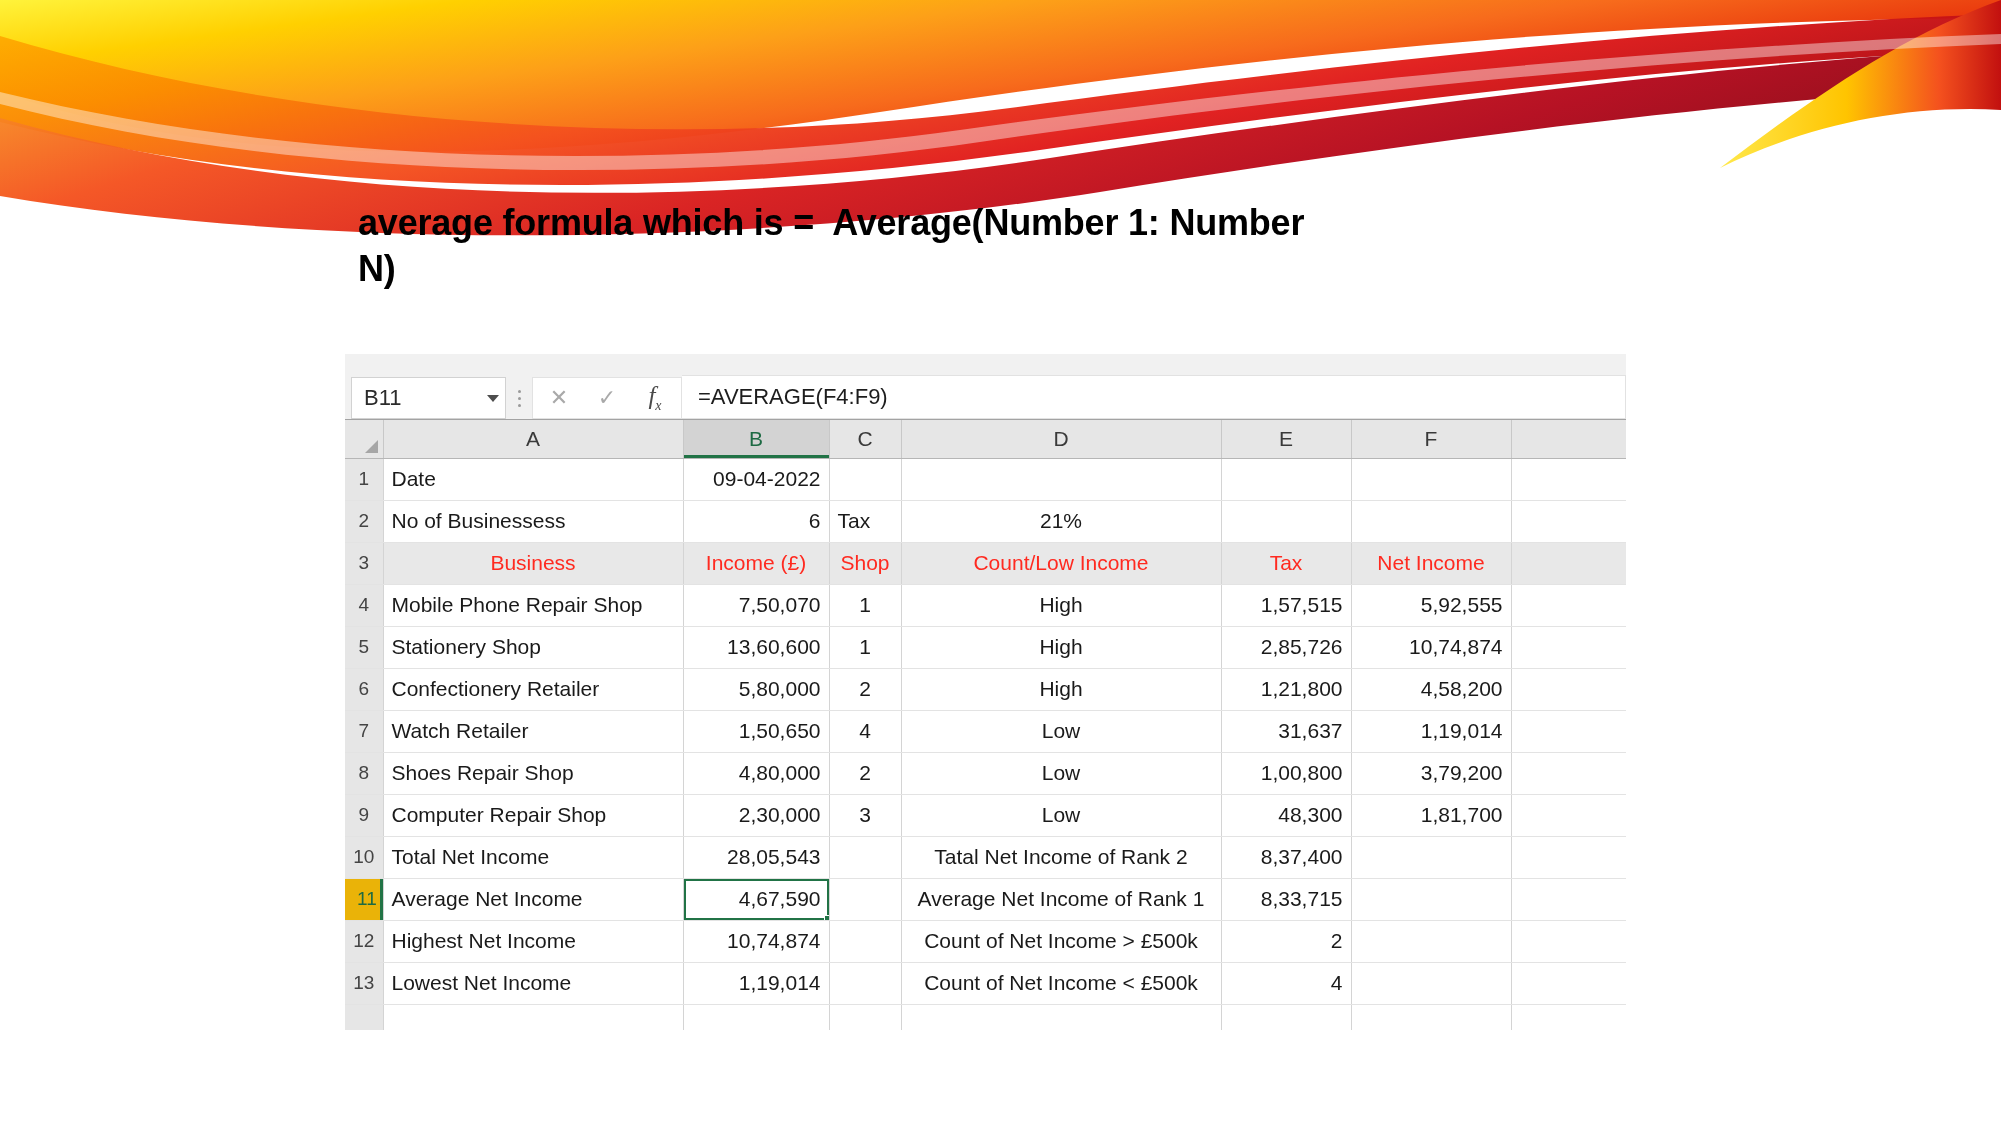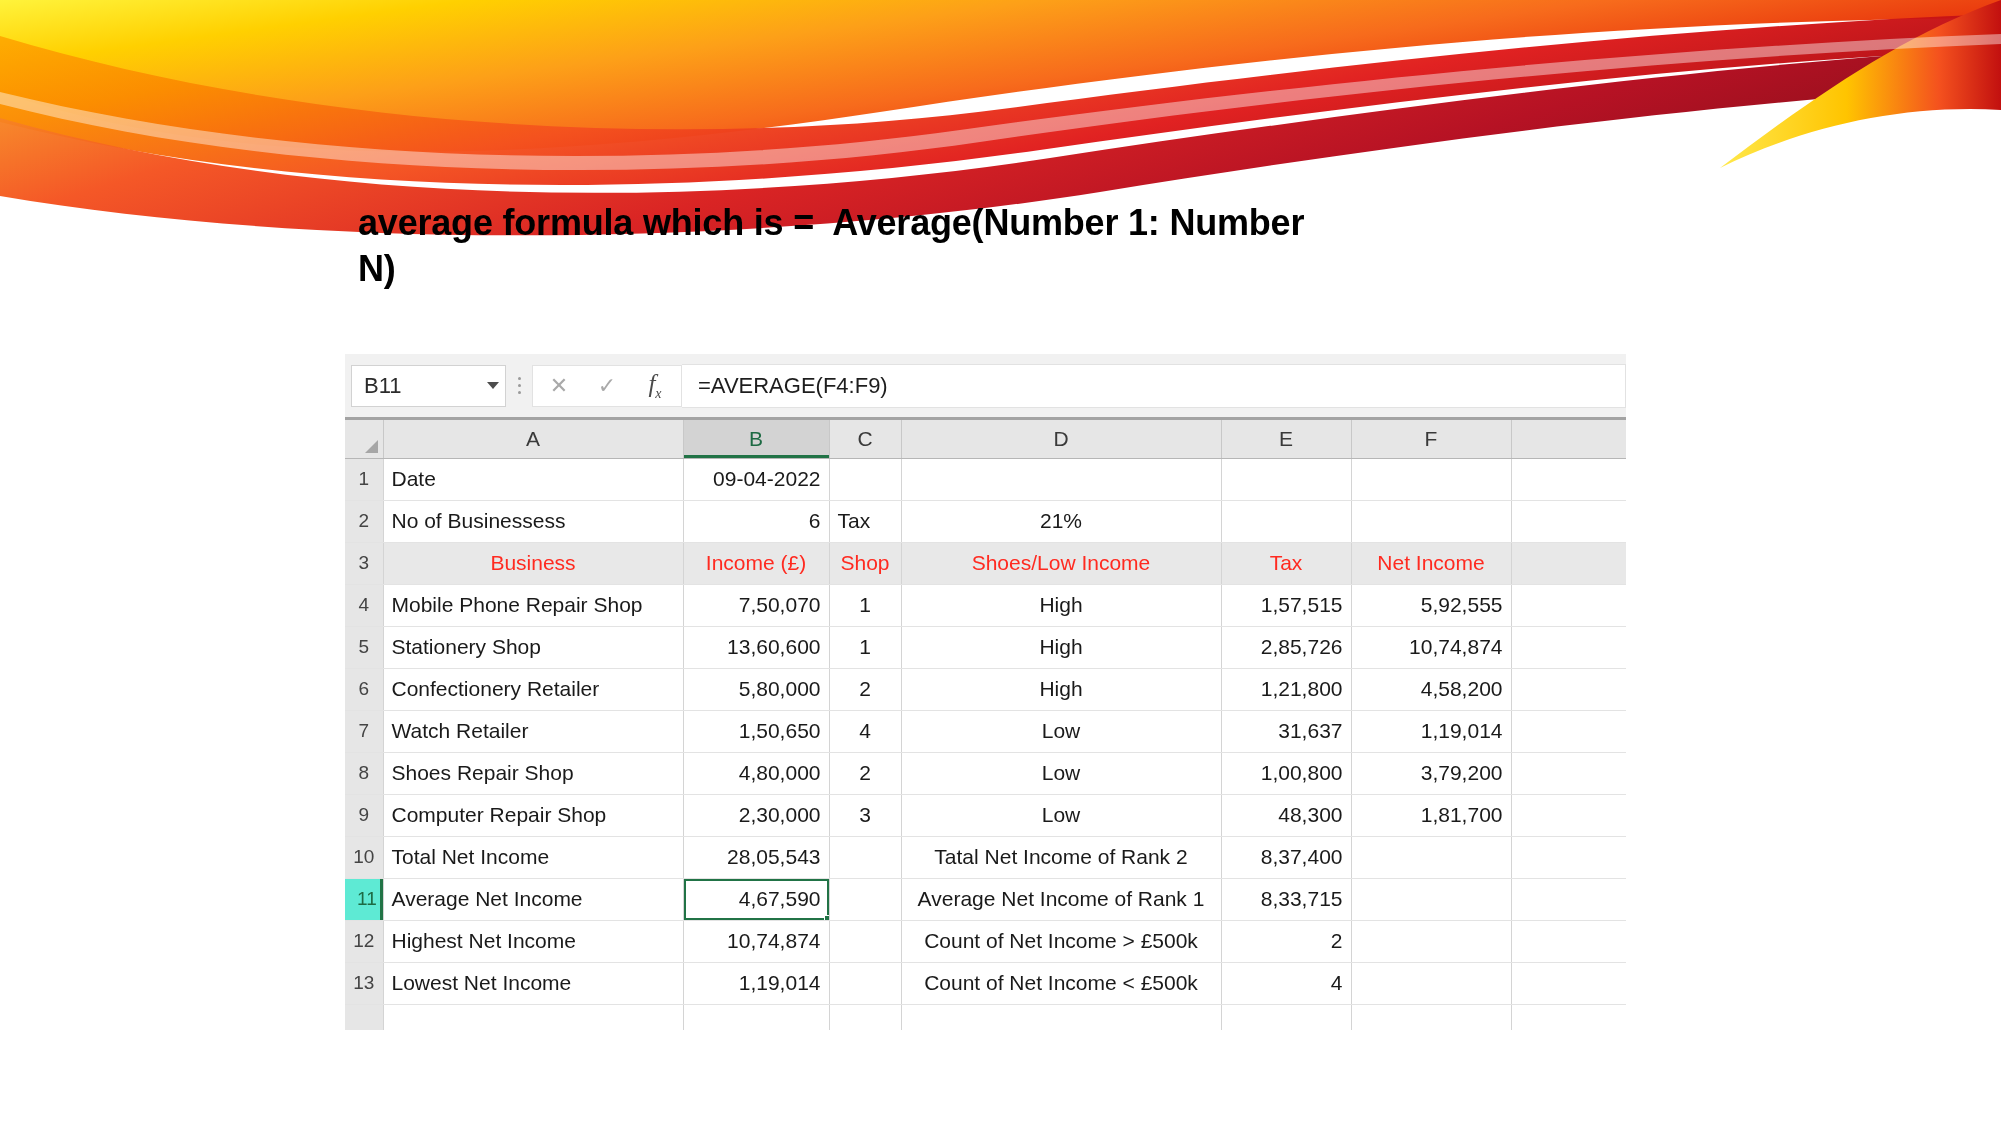"B11" .fbar { align-items: center -> flex-end; border-bottom: 3px solid #a3a3a3 -> 1px solid #a3a3a3 }
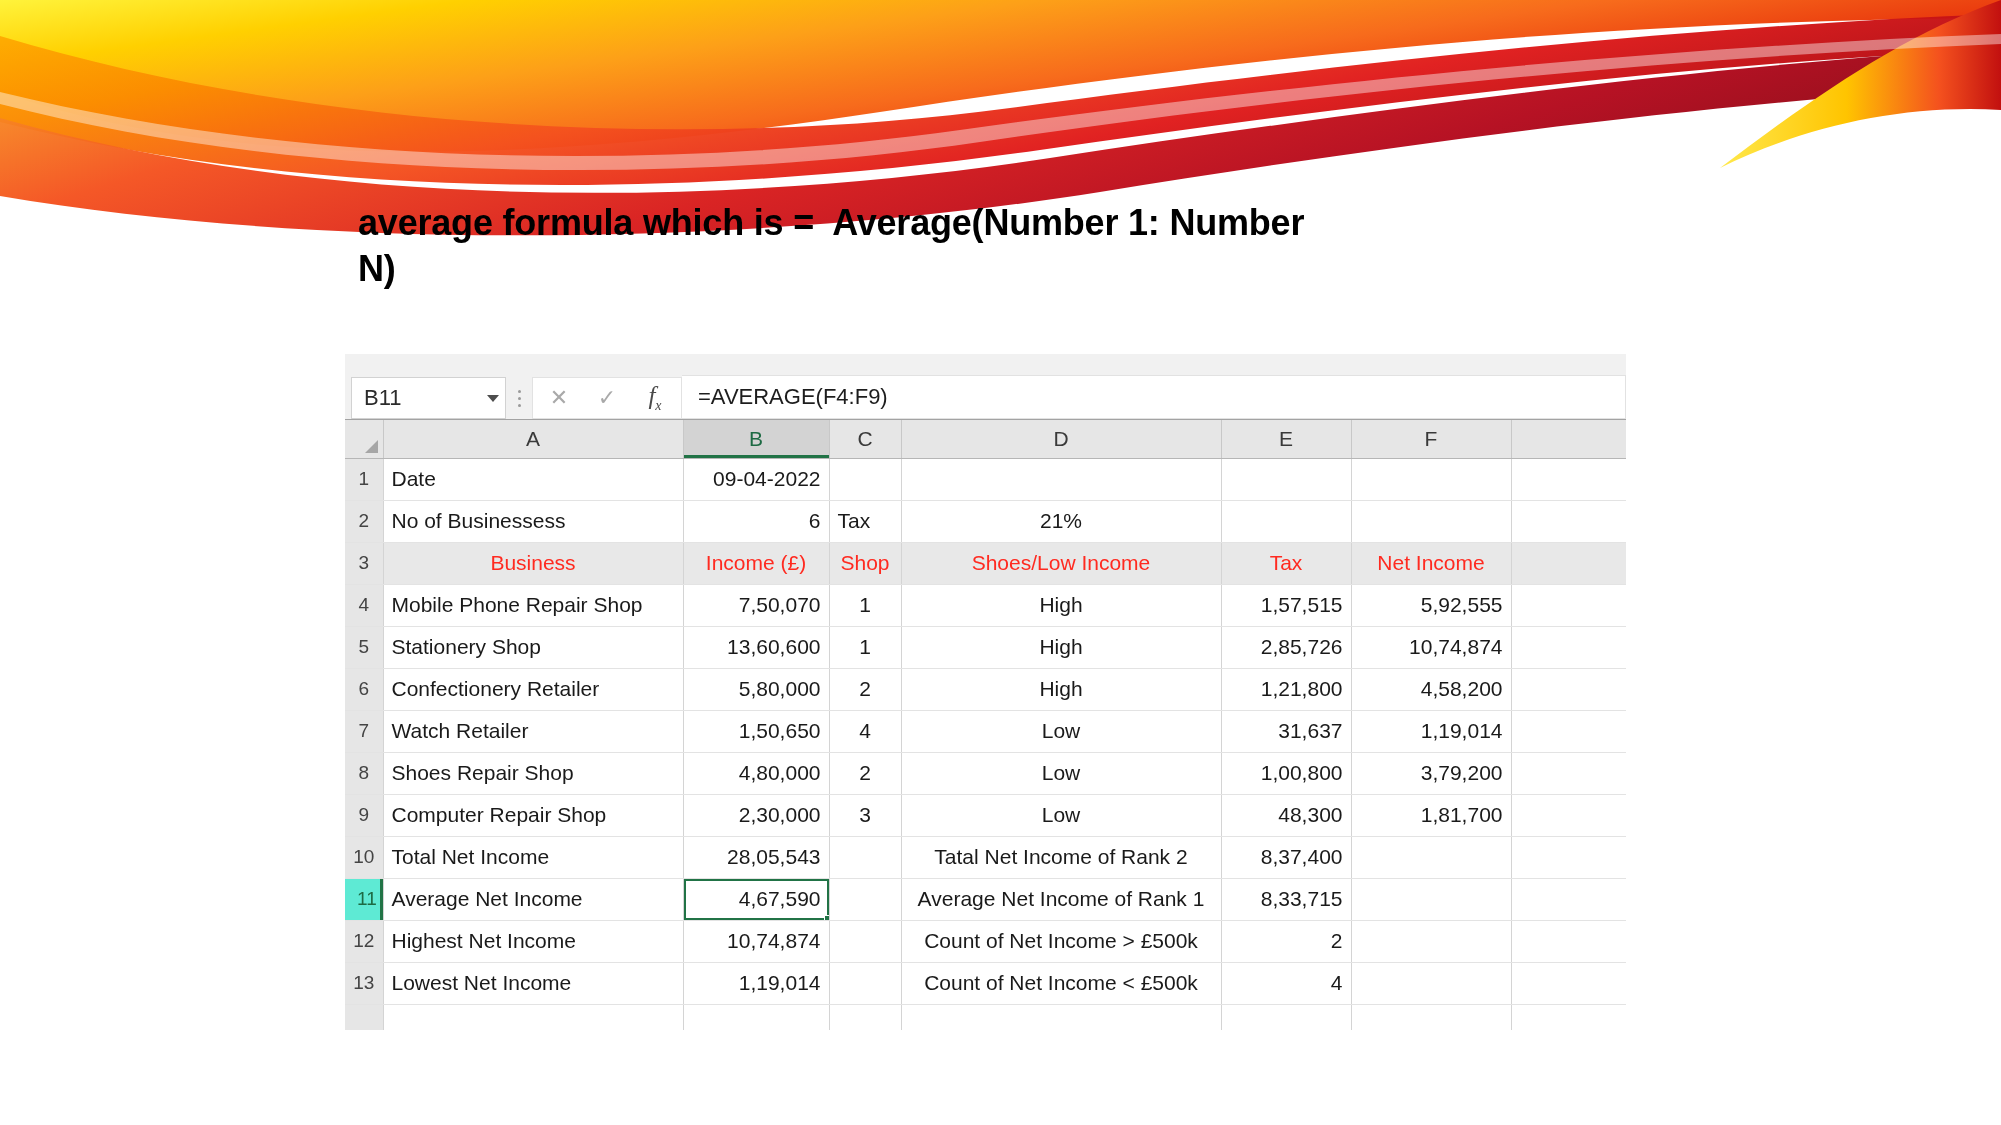"Shoes/Low Income" td.t-center { text: Shoes/Low -> Count/Low }
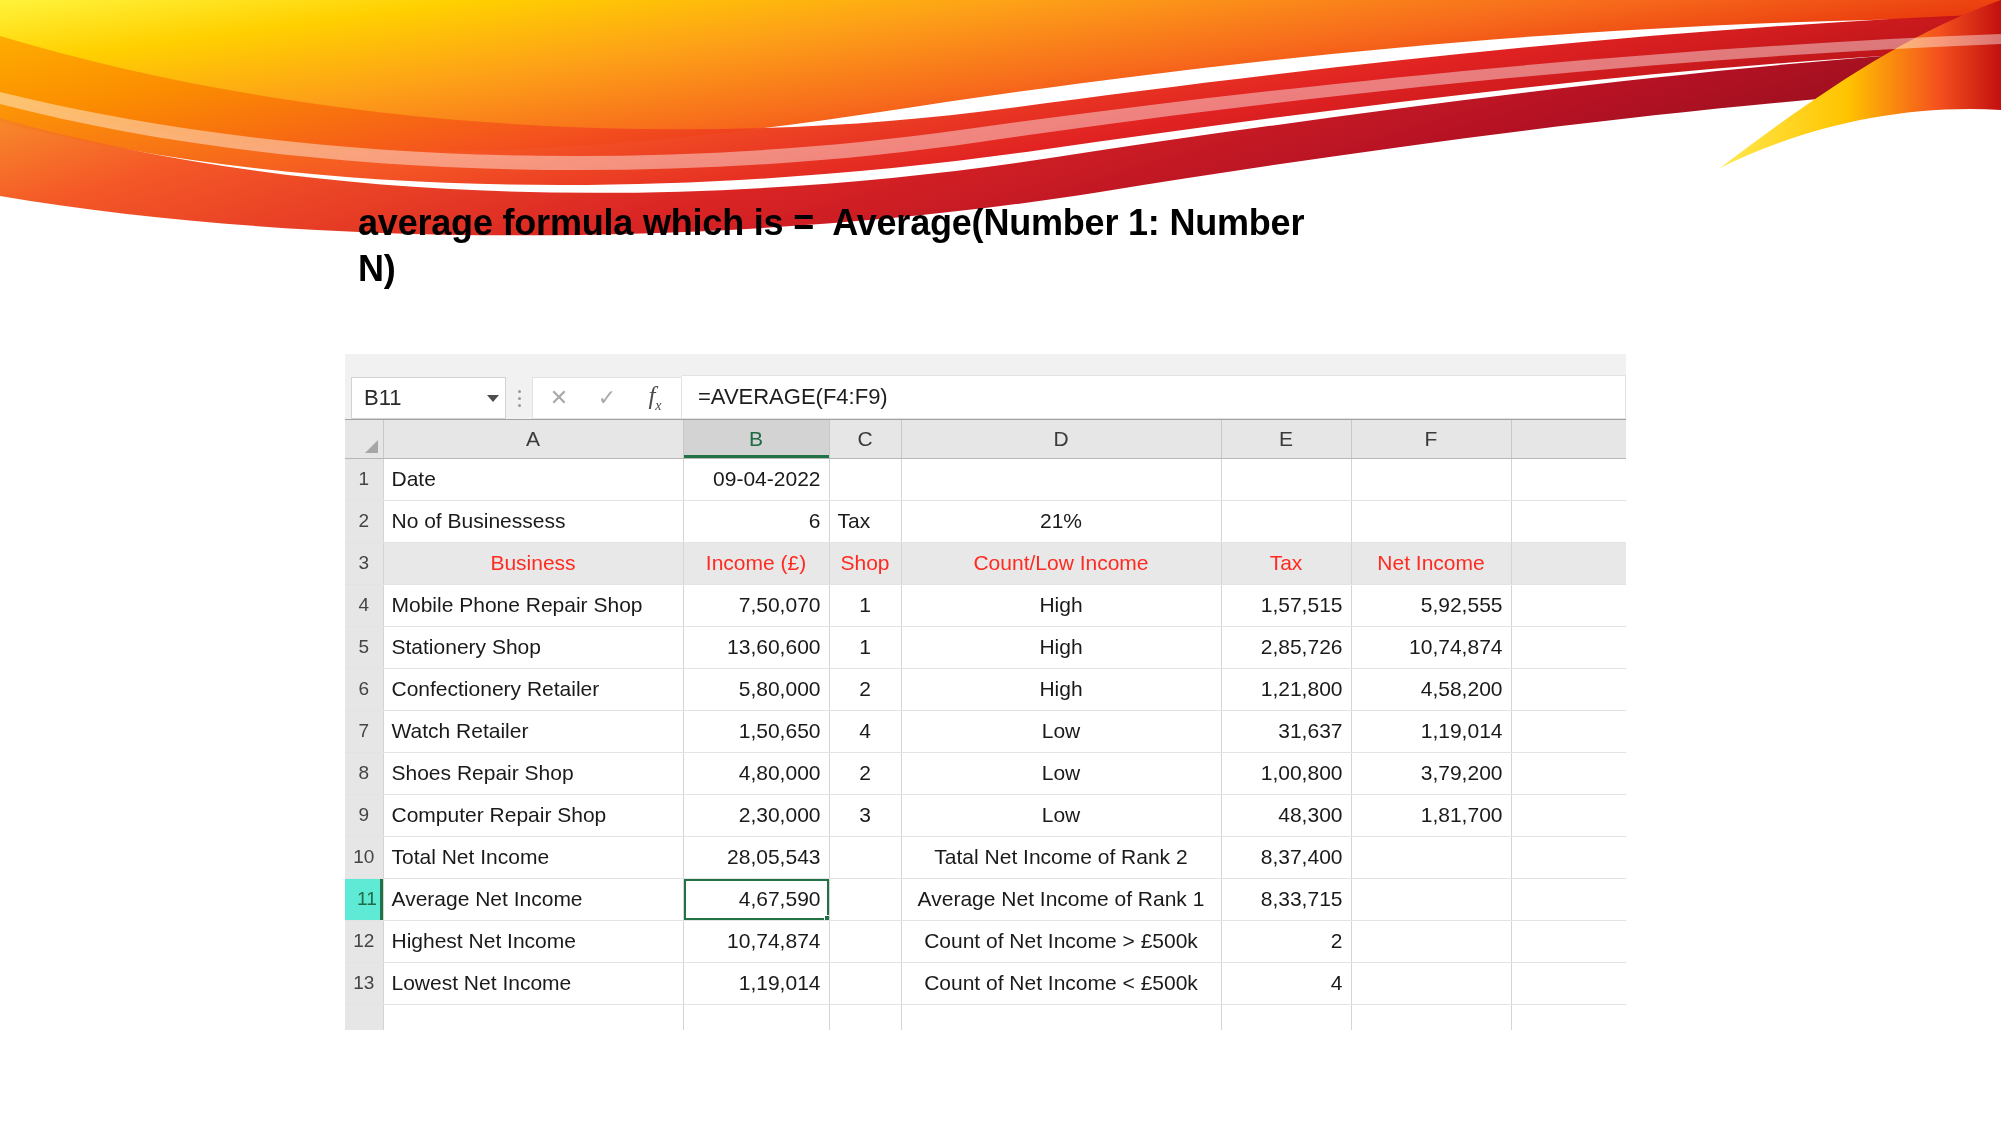"11" td.rowhdr.sel { background: #5eead4 -> #eab308 }
